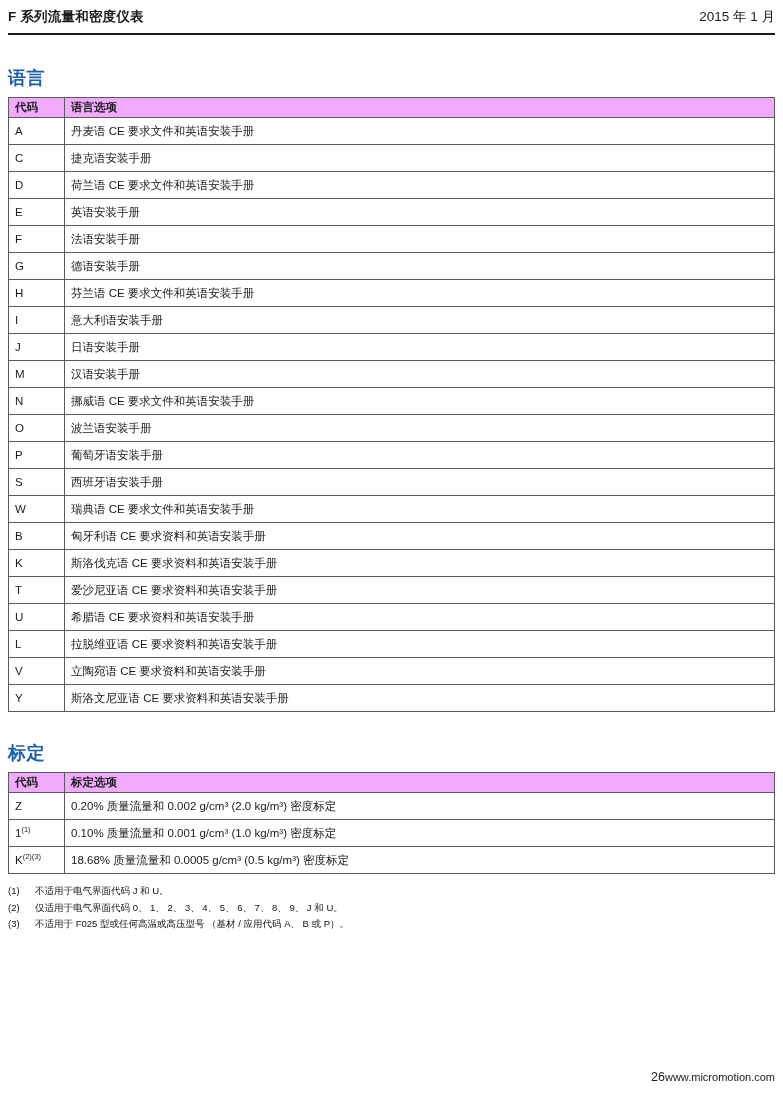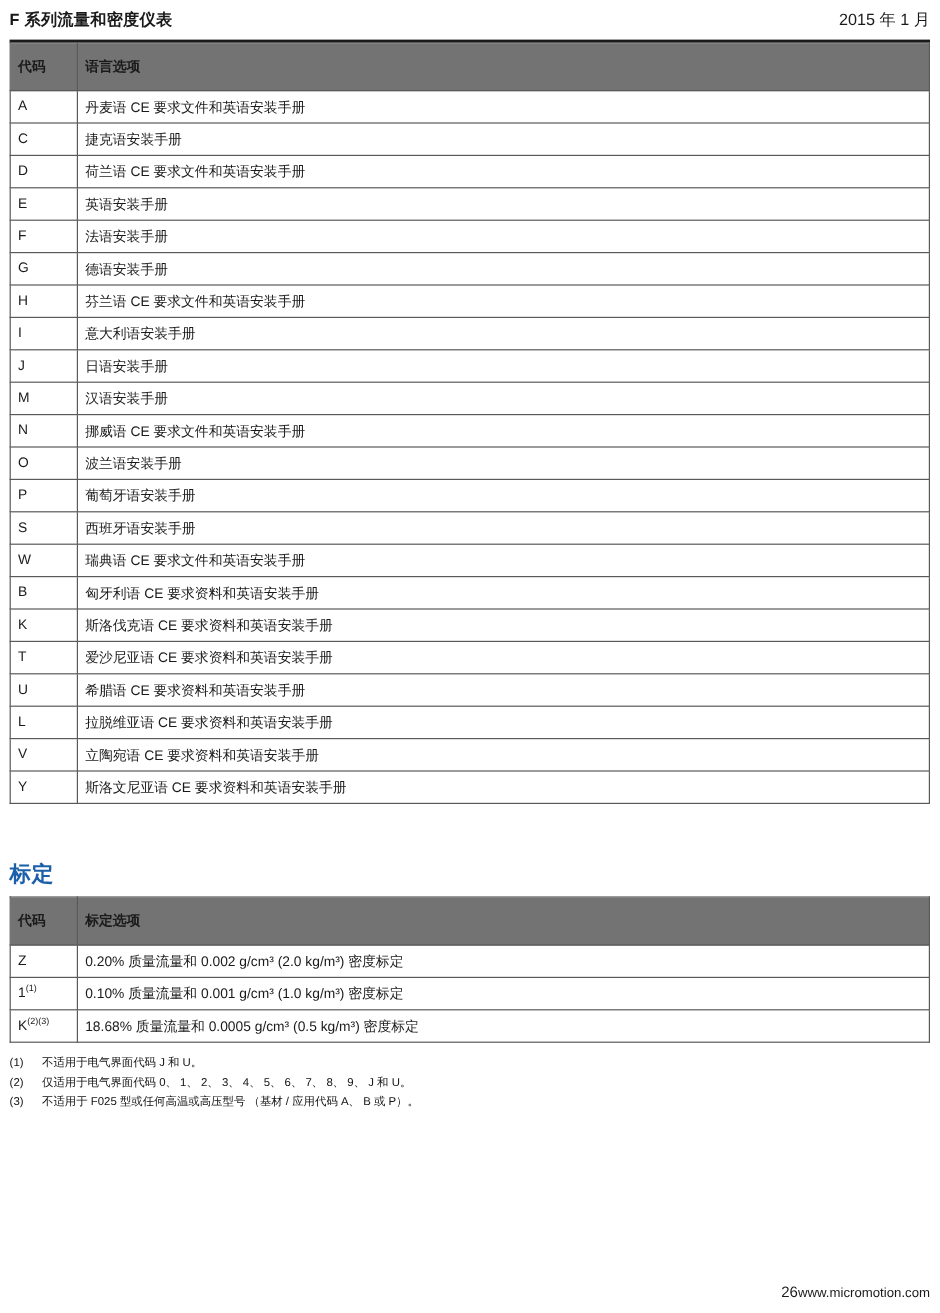"语言" h2.section-heading { html: none -> <h2>语言</h2> }
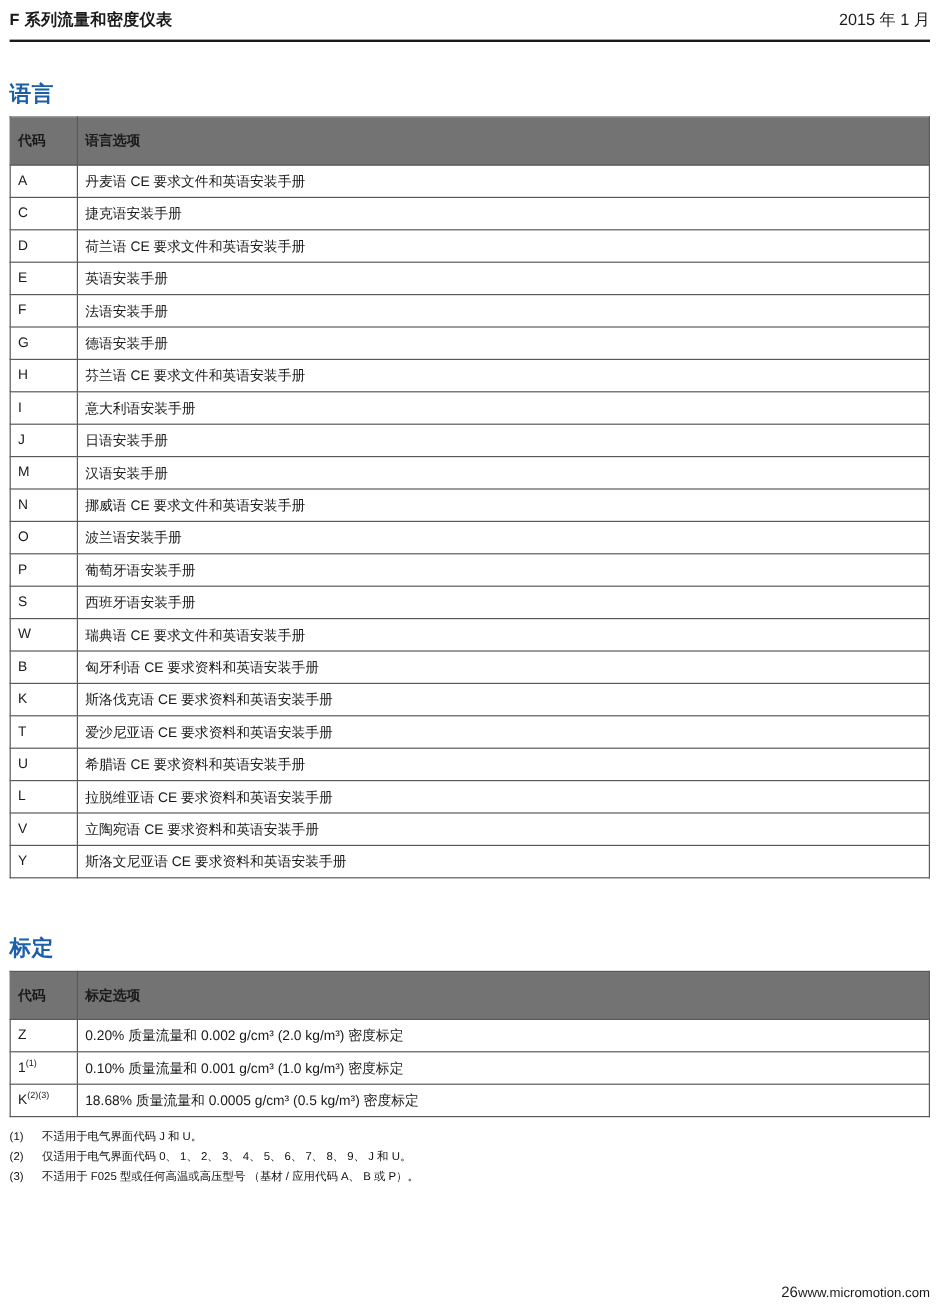"代码" table.spec th { background: #737373 -> #f0abfc; height: 40px -> 20px }
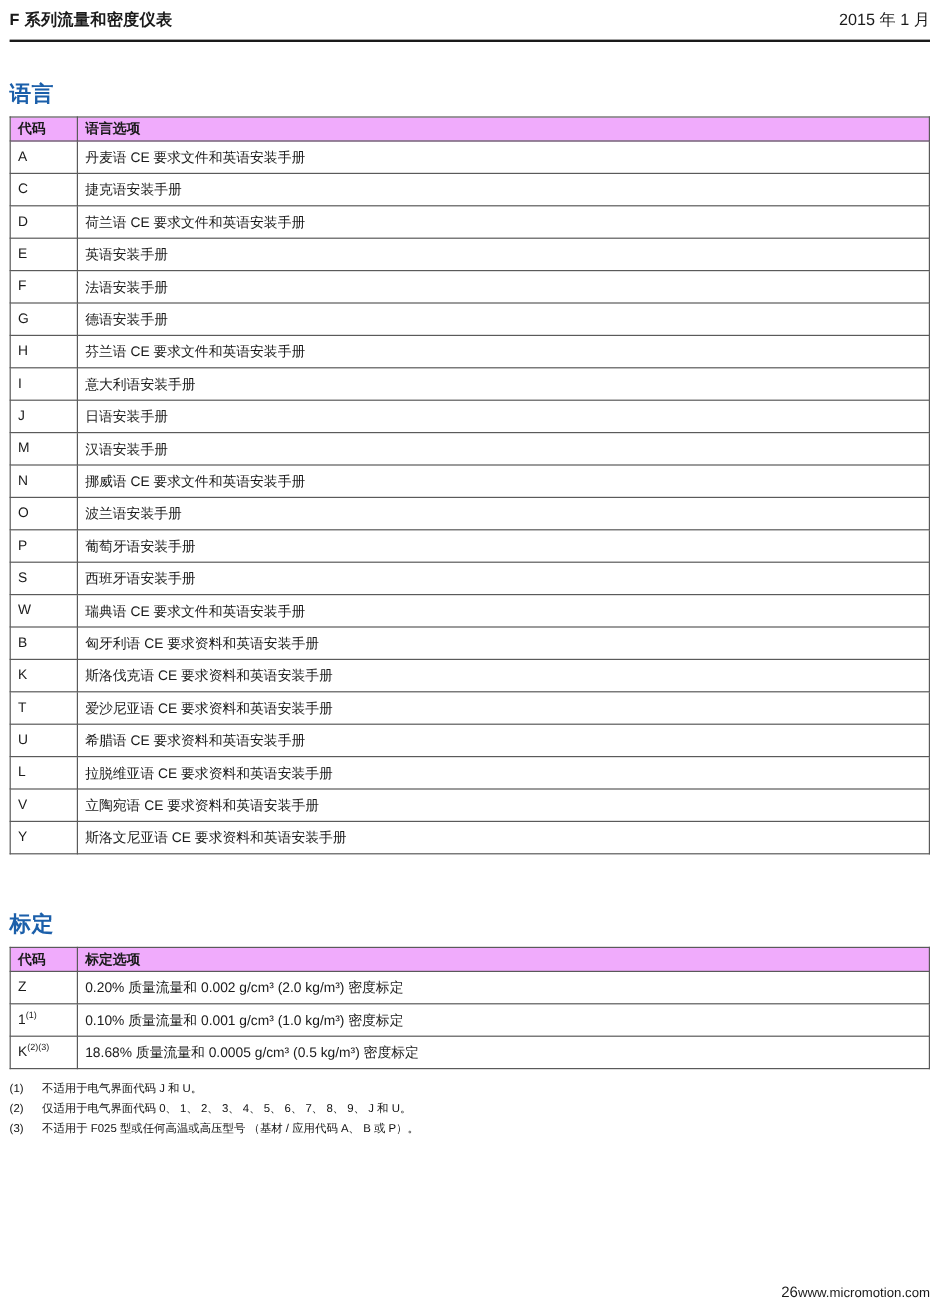"标定" .section-heading.cal { margin-top: 46px -> 29px }
